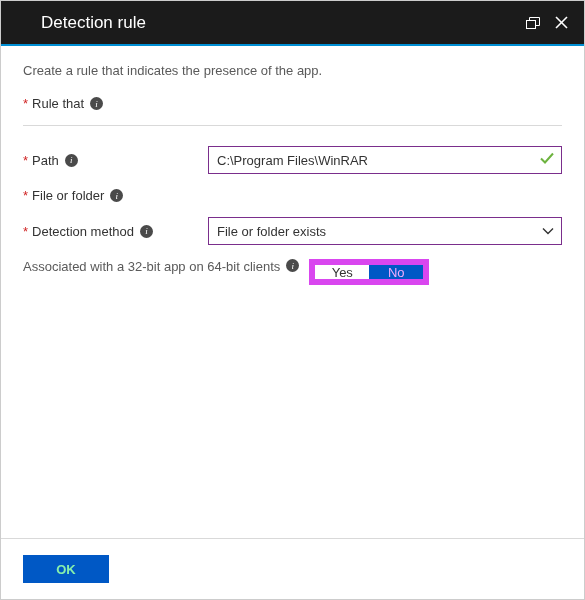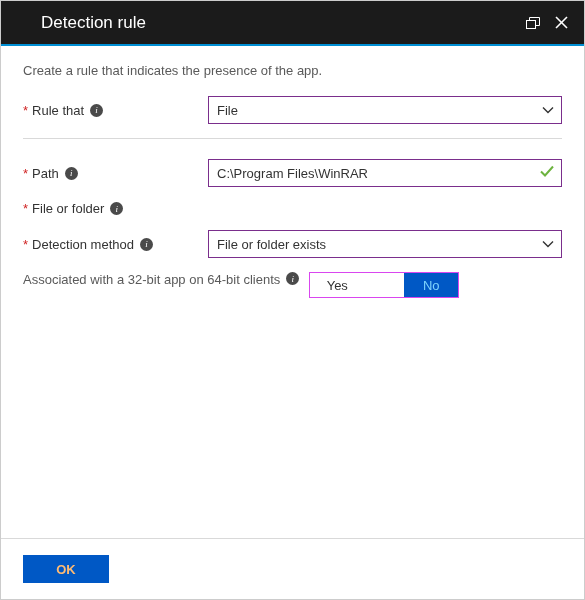"File" div.field { html: <div> <div> <span>File</span> </div> <span> <svg> <path></path> </svg> </span> </div> -> none }
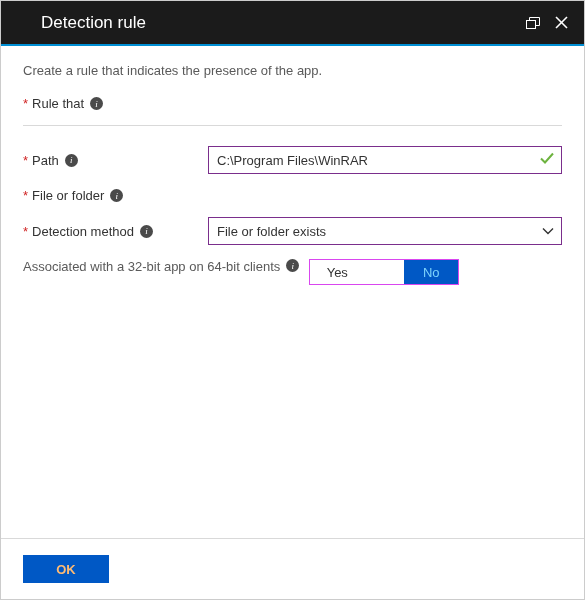"Yes" .toggle-group { border: 1px solid #d946ef -> 6px solid #d946ef }
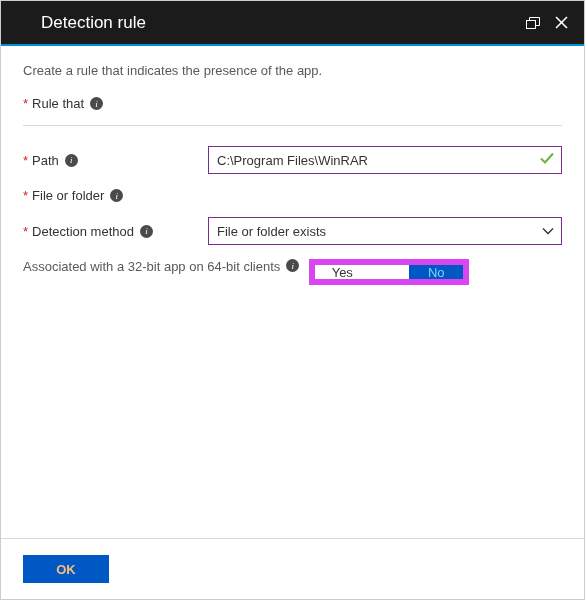"No" .toggle-btn.active { color: #7dd3fc -> #f0abfc; margin-left: 40px -> none }
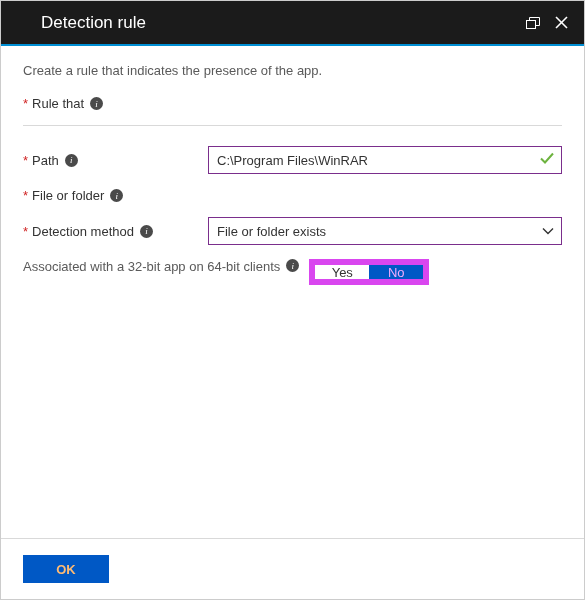"OK" .ok-btn { color: #fdba74 -> #86efac }
